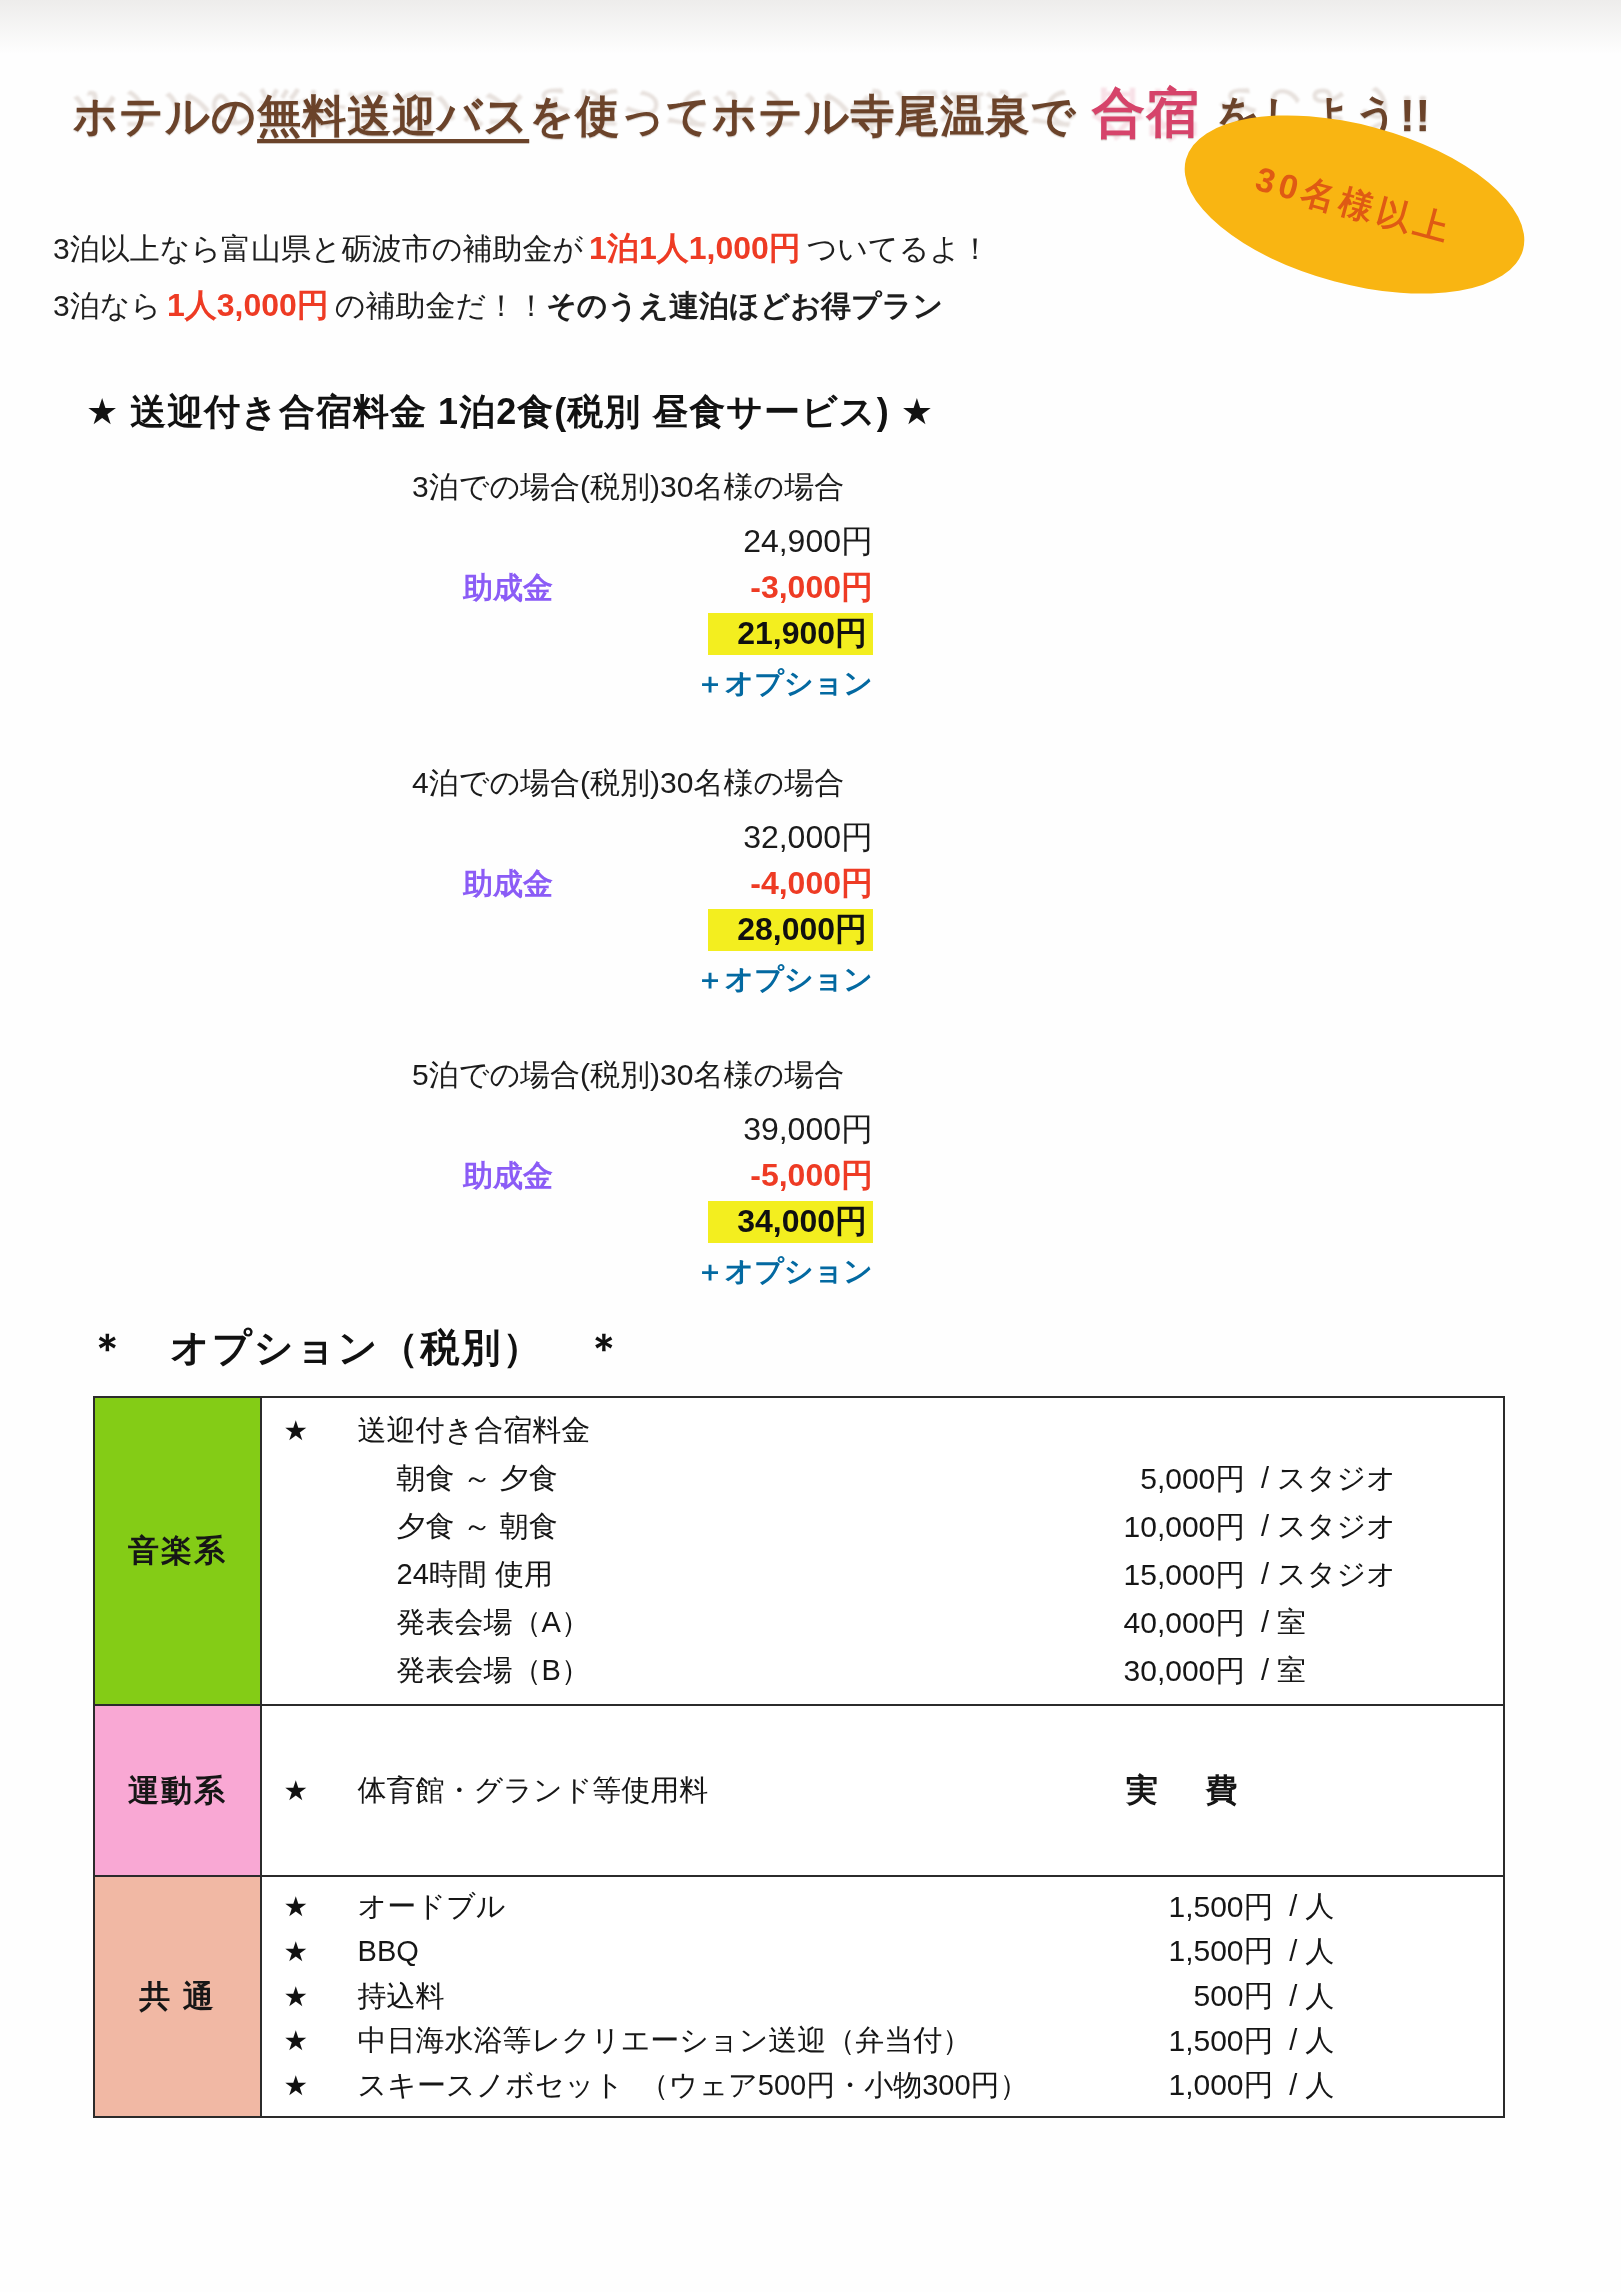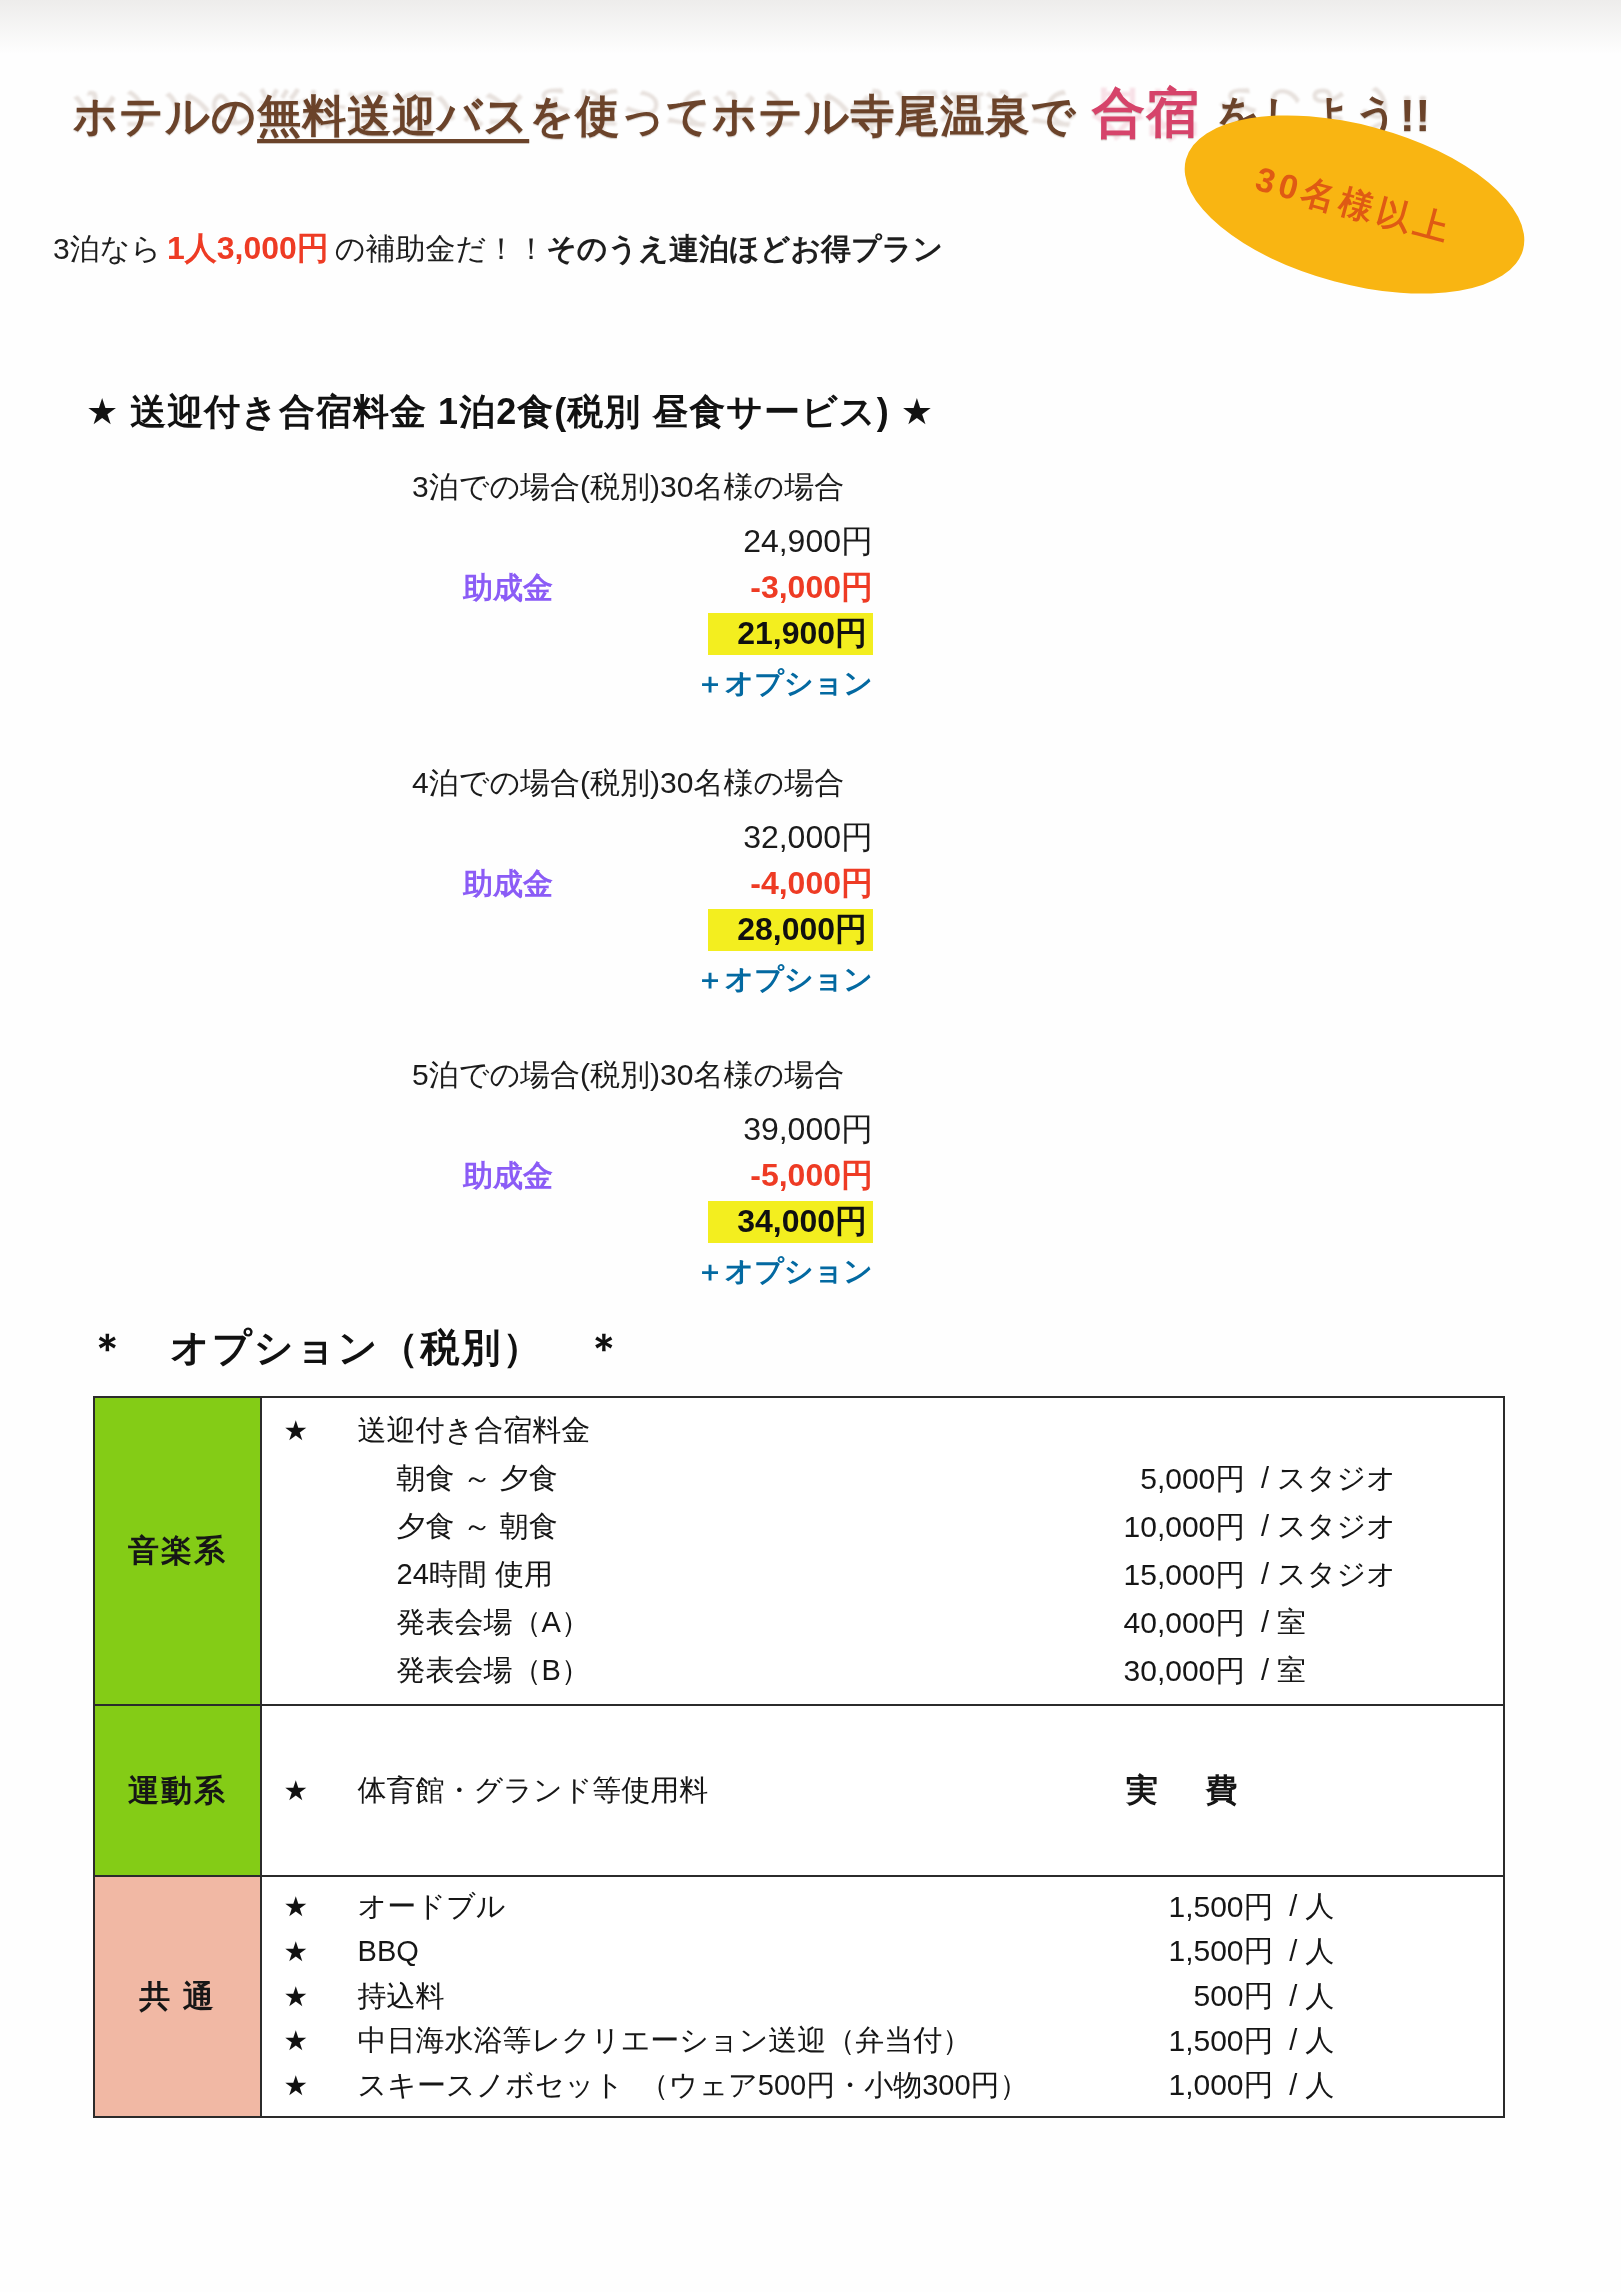"3泊以上なら富山県と砺波市の補助金が 1泊1人1,000円 ついてるよ！" div { html: none -> <div> <span>3泊以上なら富山県と砺波市の補助金が</span><span>1泊1人1,000円</span><span>ついてるよ！</span> </div> }
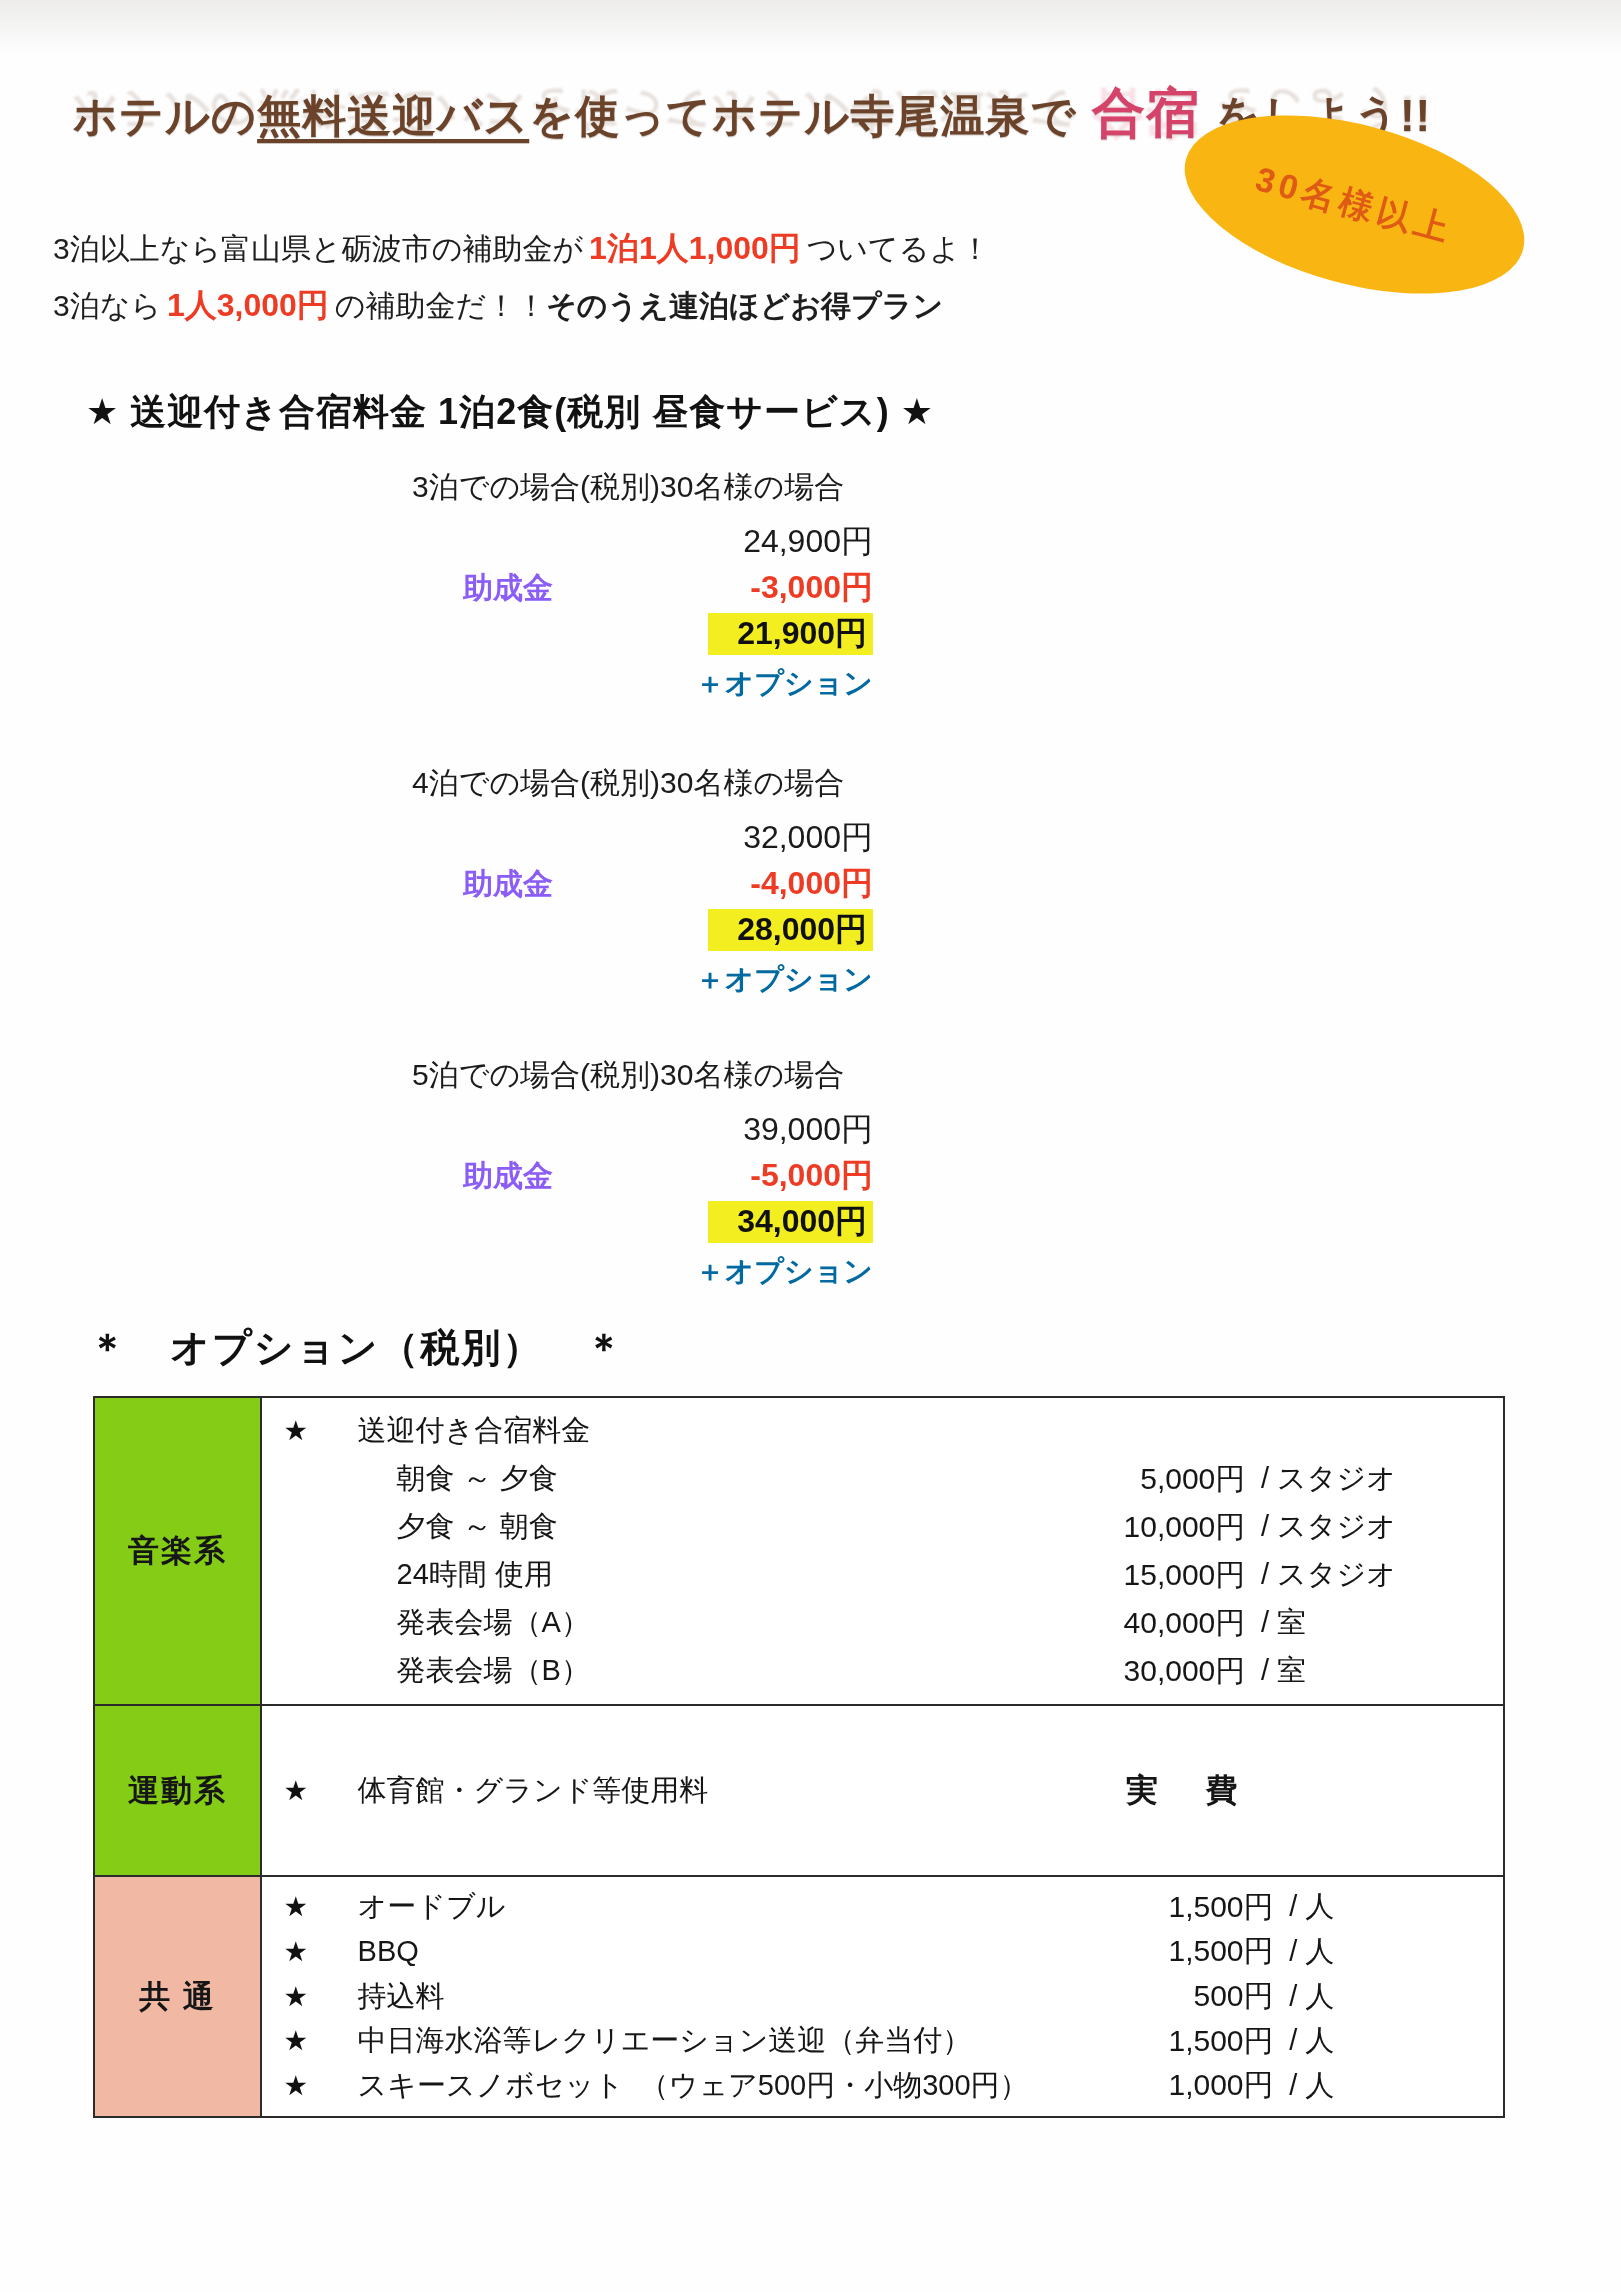"運動系" .cat-sports { background: #84cc16 -> #f9a8d4 }
